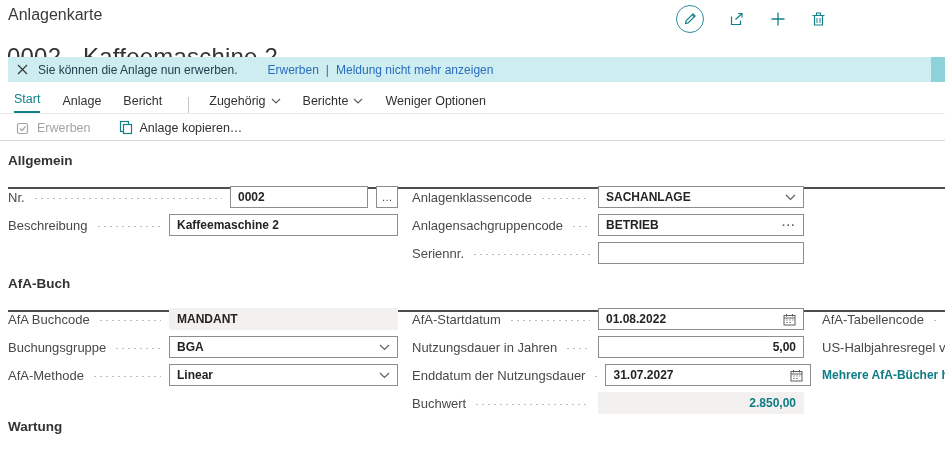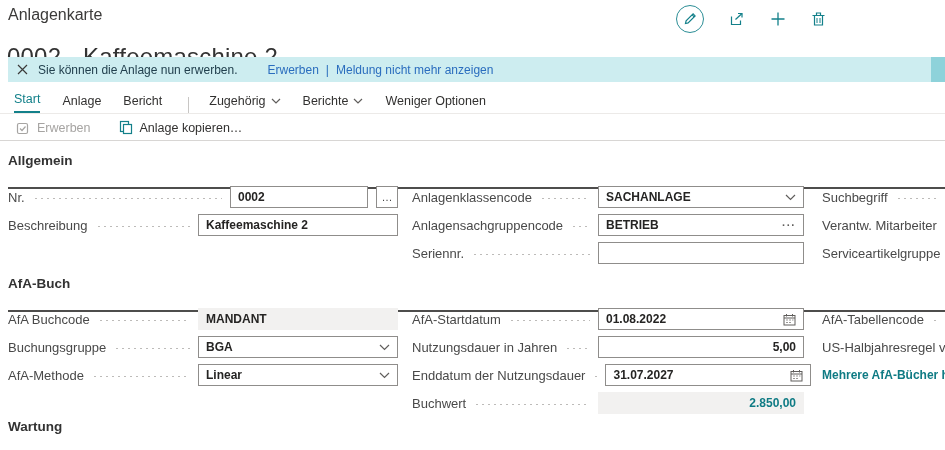"Suchbegriff" div.fcol { html: <div> <div> <span>Suchbegriff</span> <span></span> </div> <div> <span>Verantw. Mitarbeiter</span> <span></span> </div> <div> <span>Serviceartikelgruppe</span> <span></span> </div> </div> -> none }
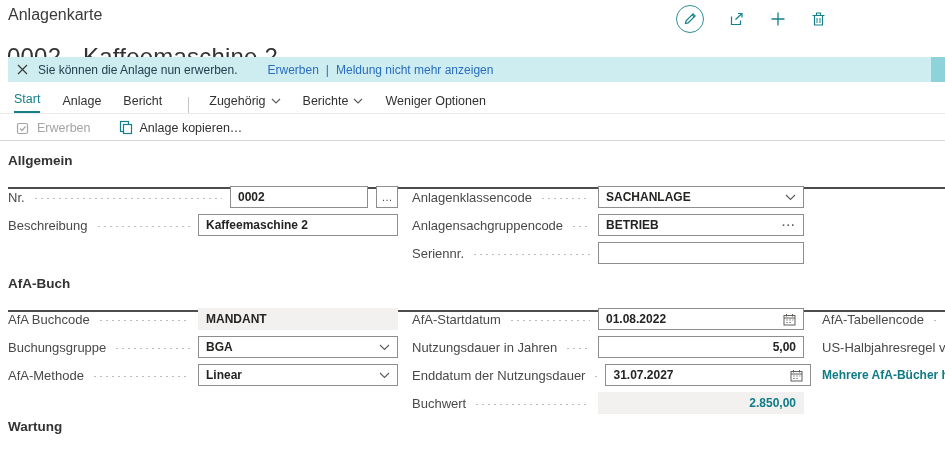"Kaffeemaschine 2" .c1 .ctrl { width: 200px -> 229px }
